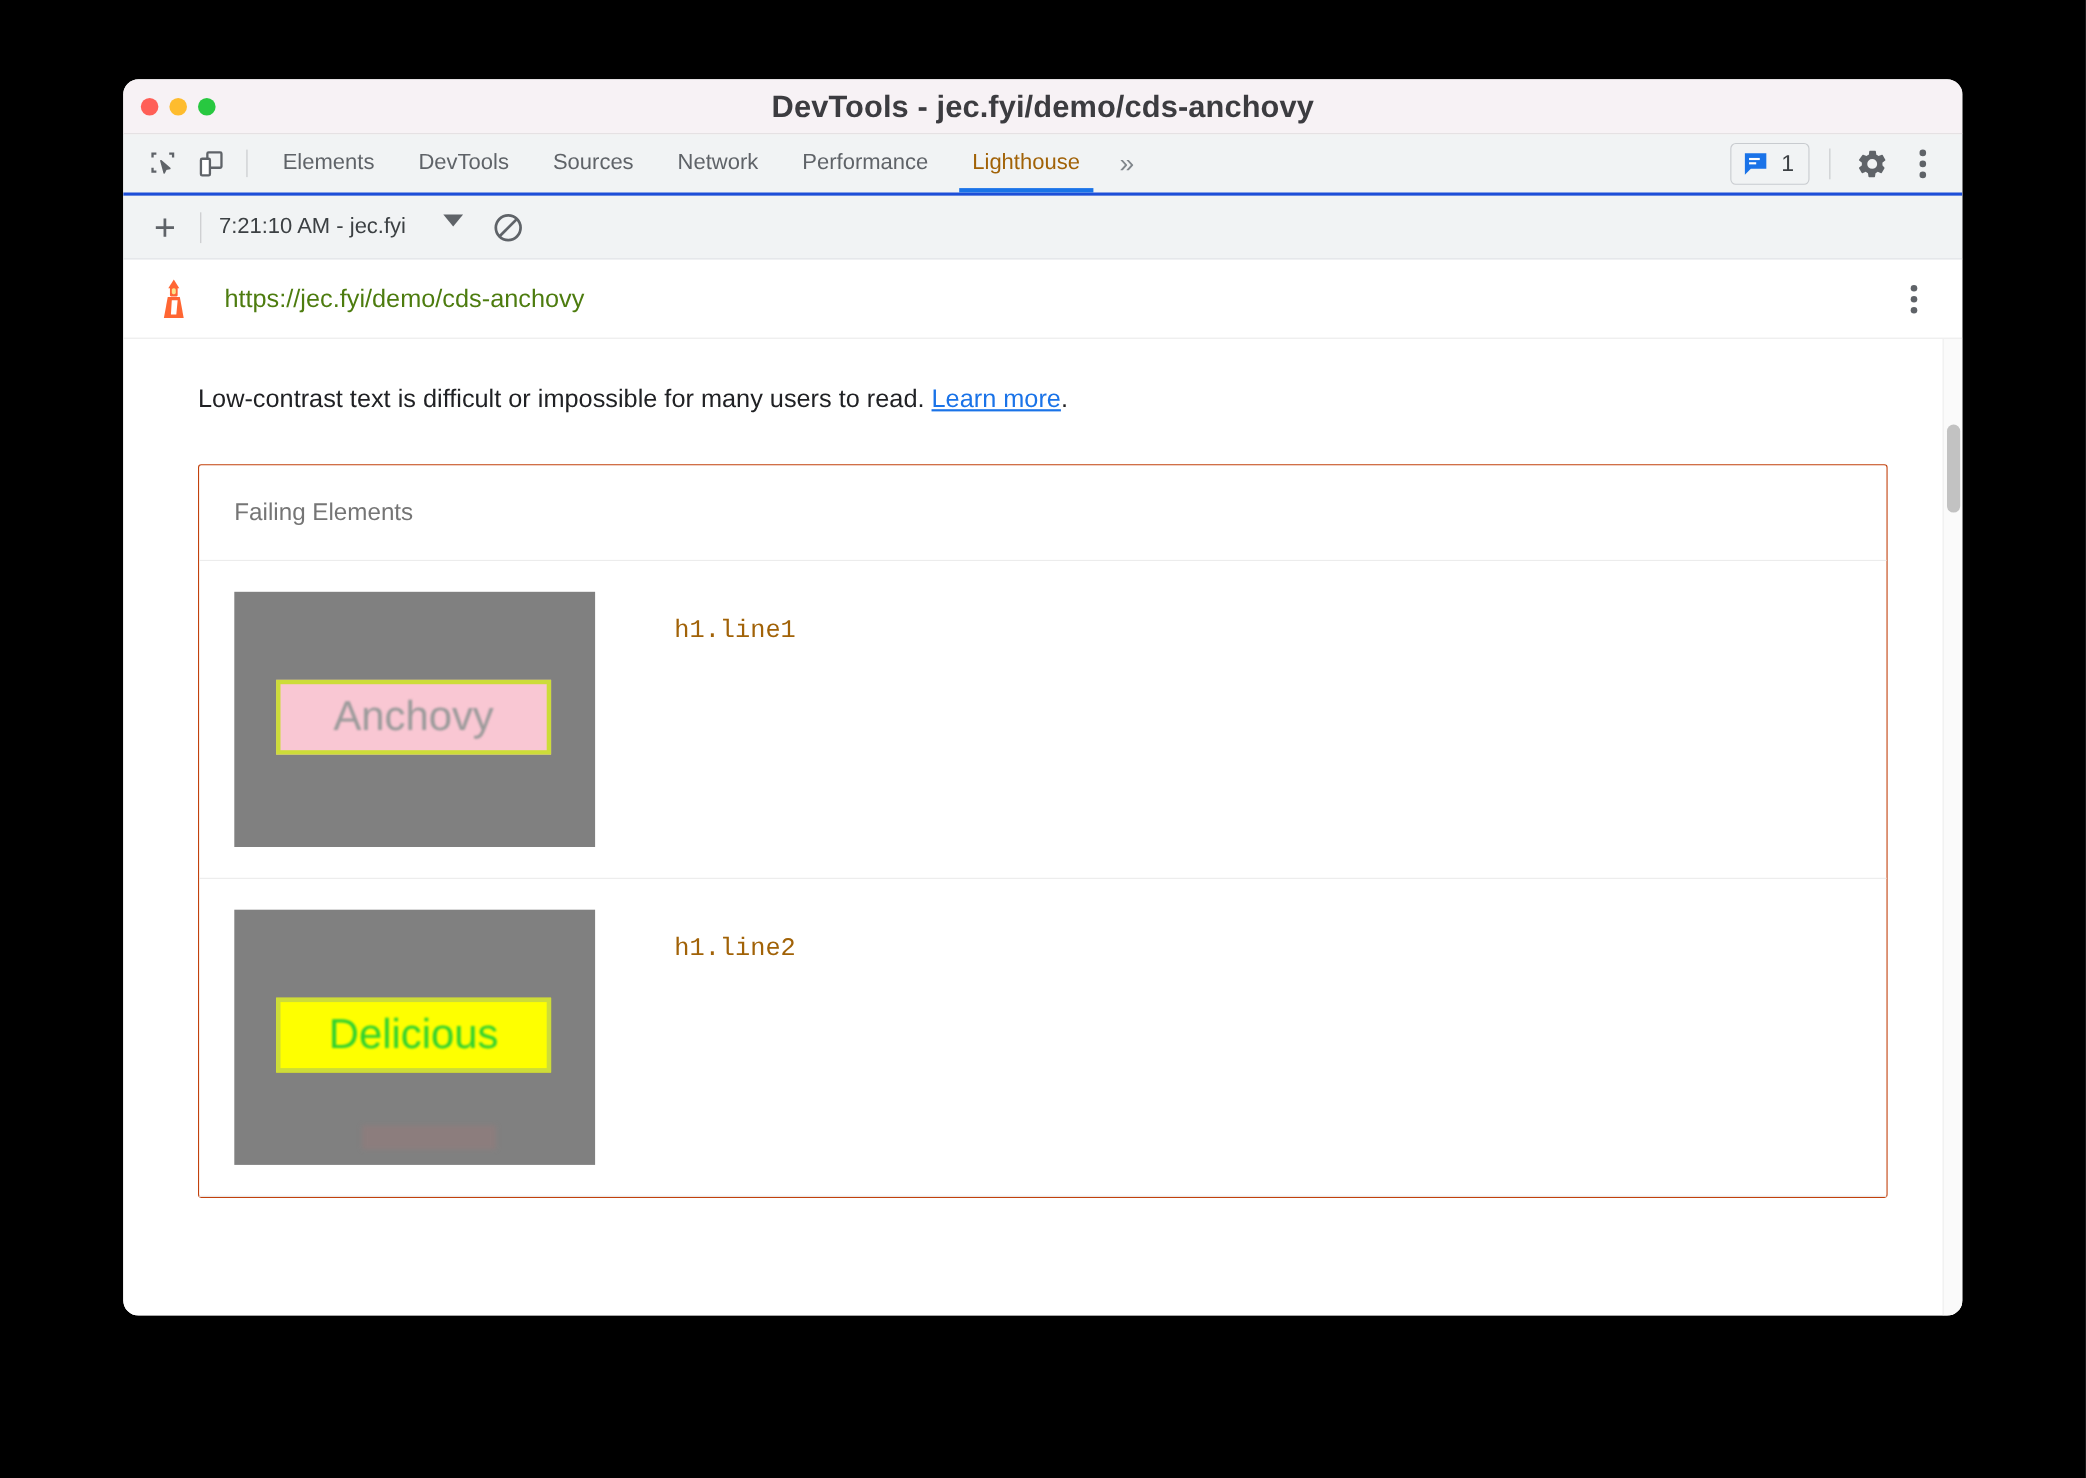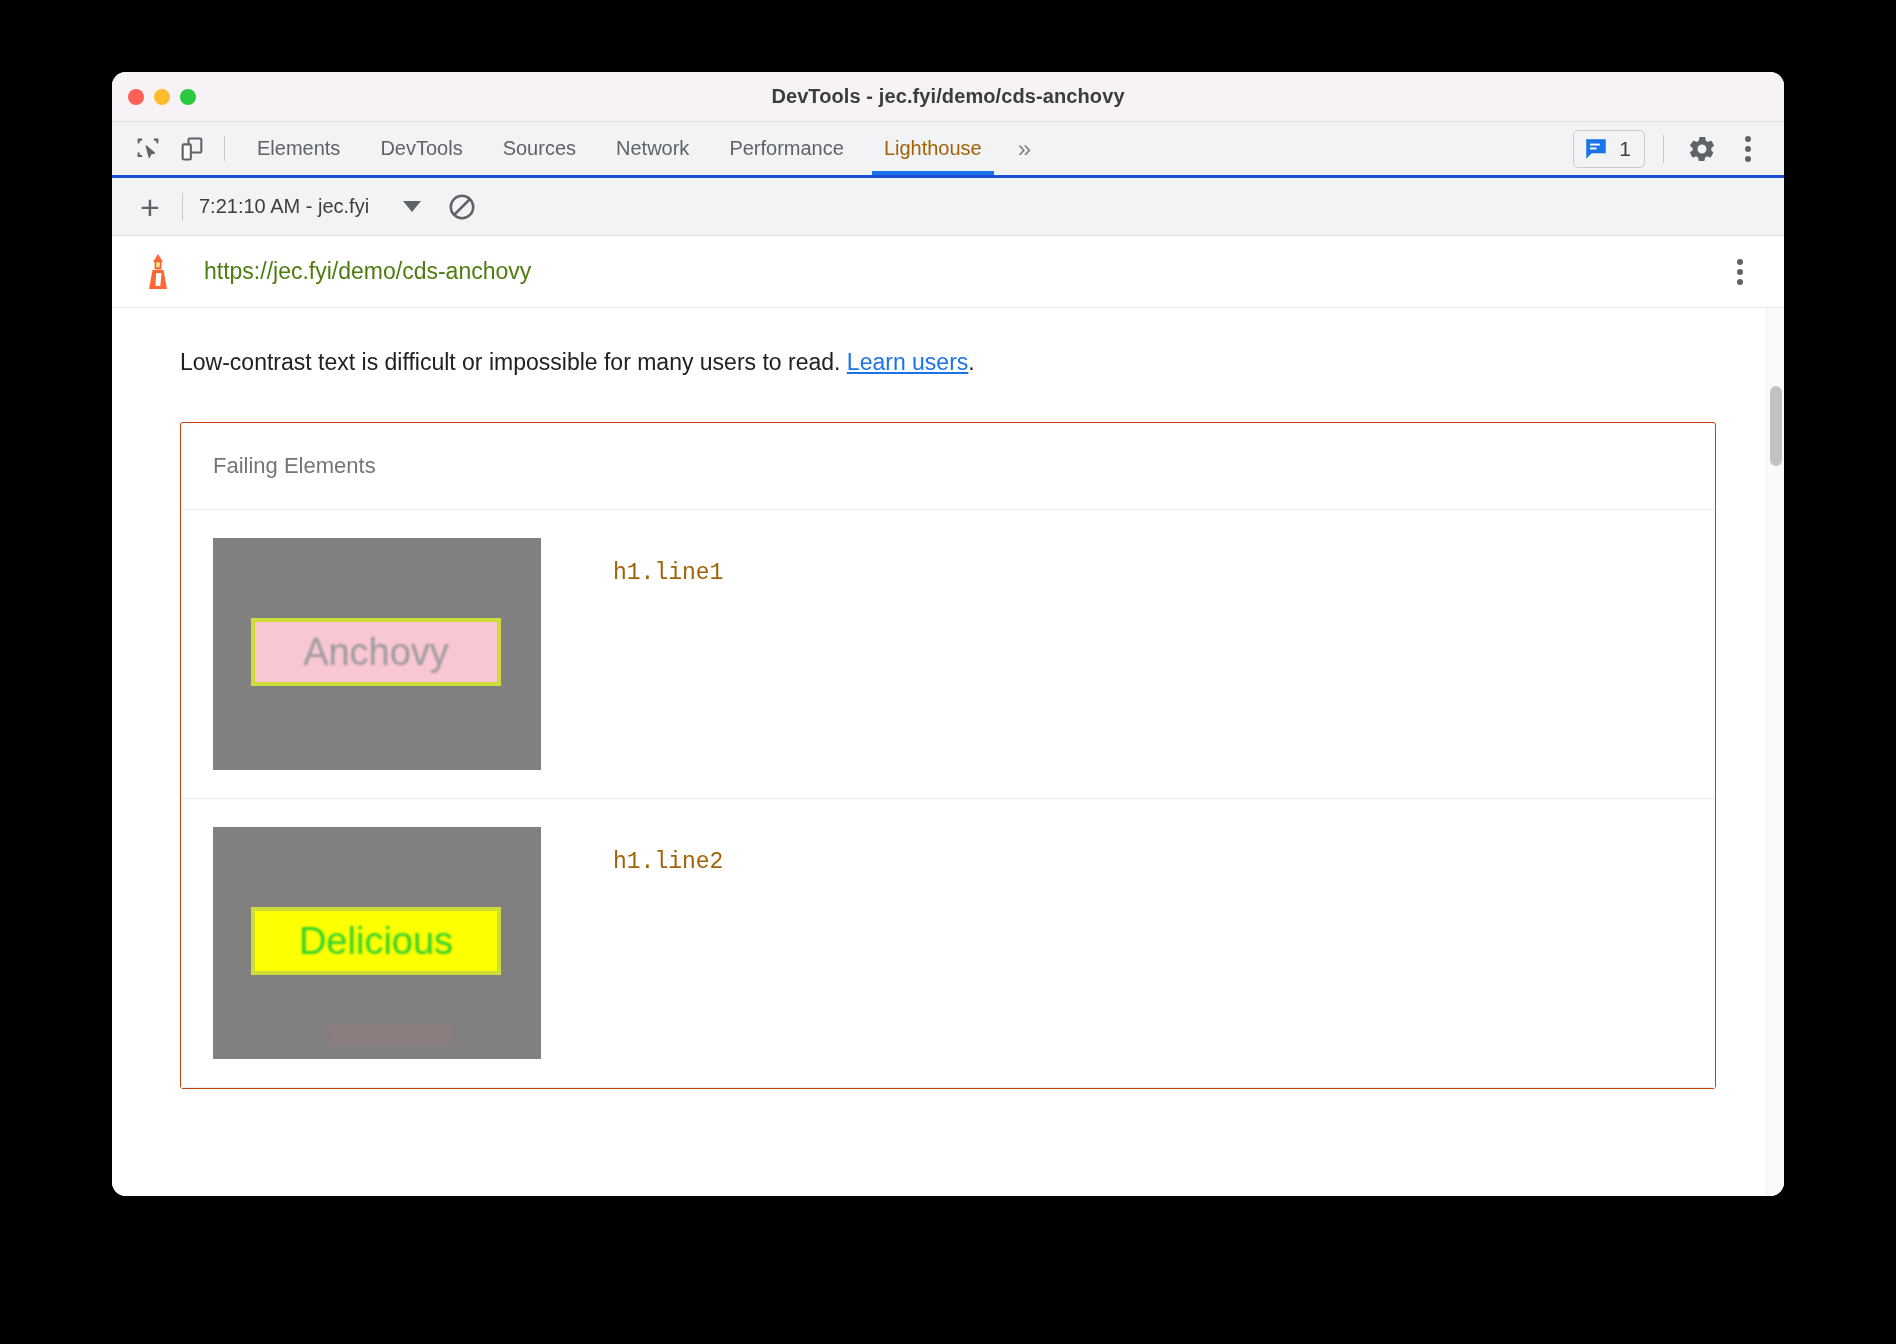"DevTools - jec.fyi/demo/cds-anchovy" .window-title { font-size: 20px -> 28px }
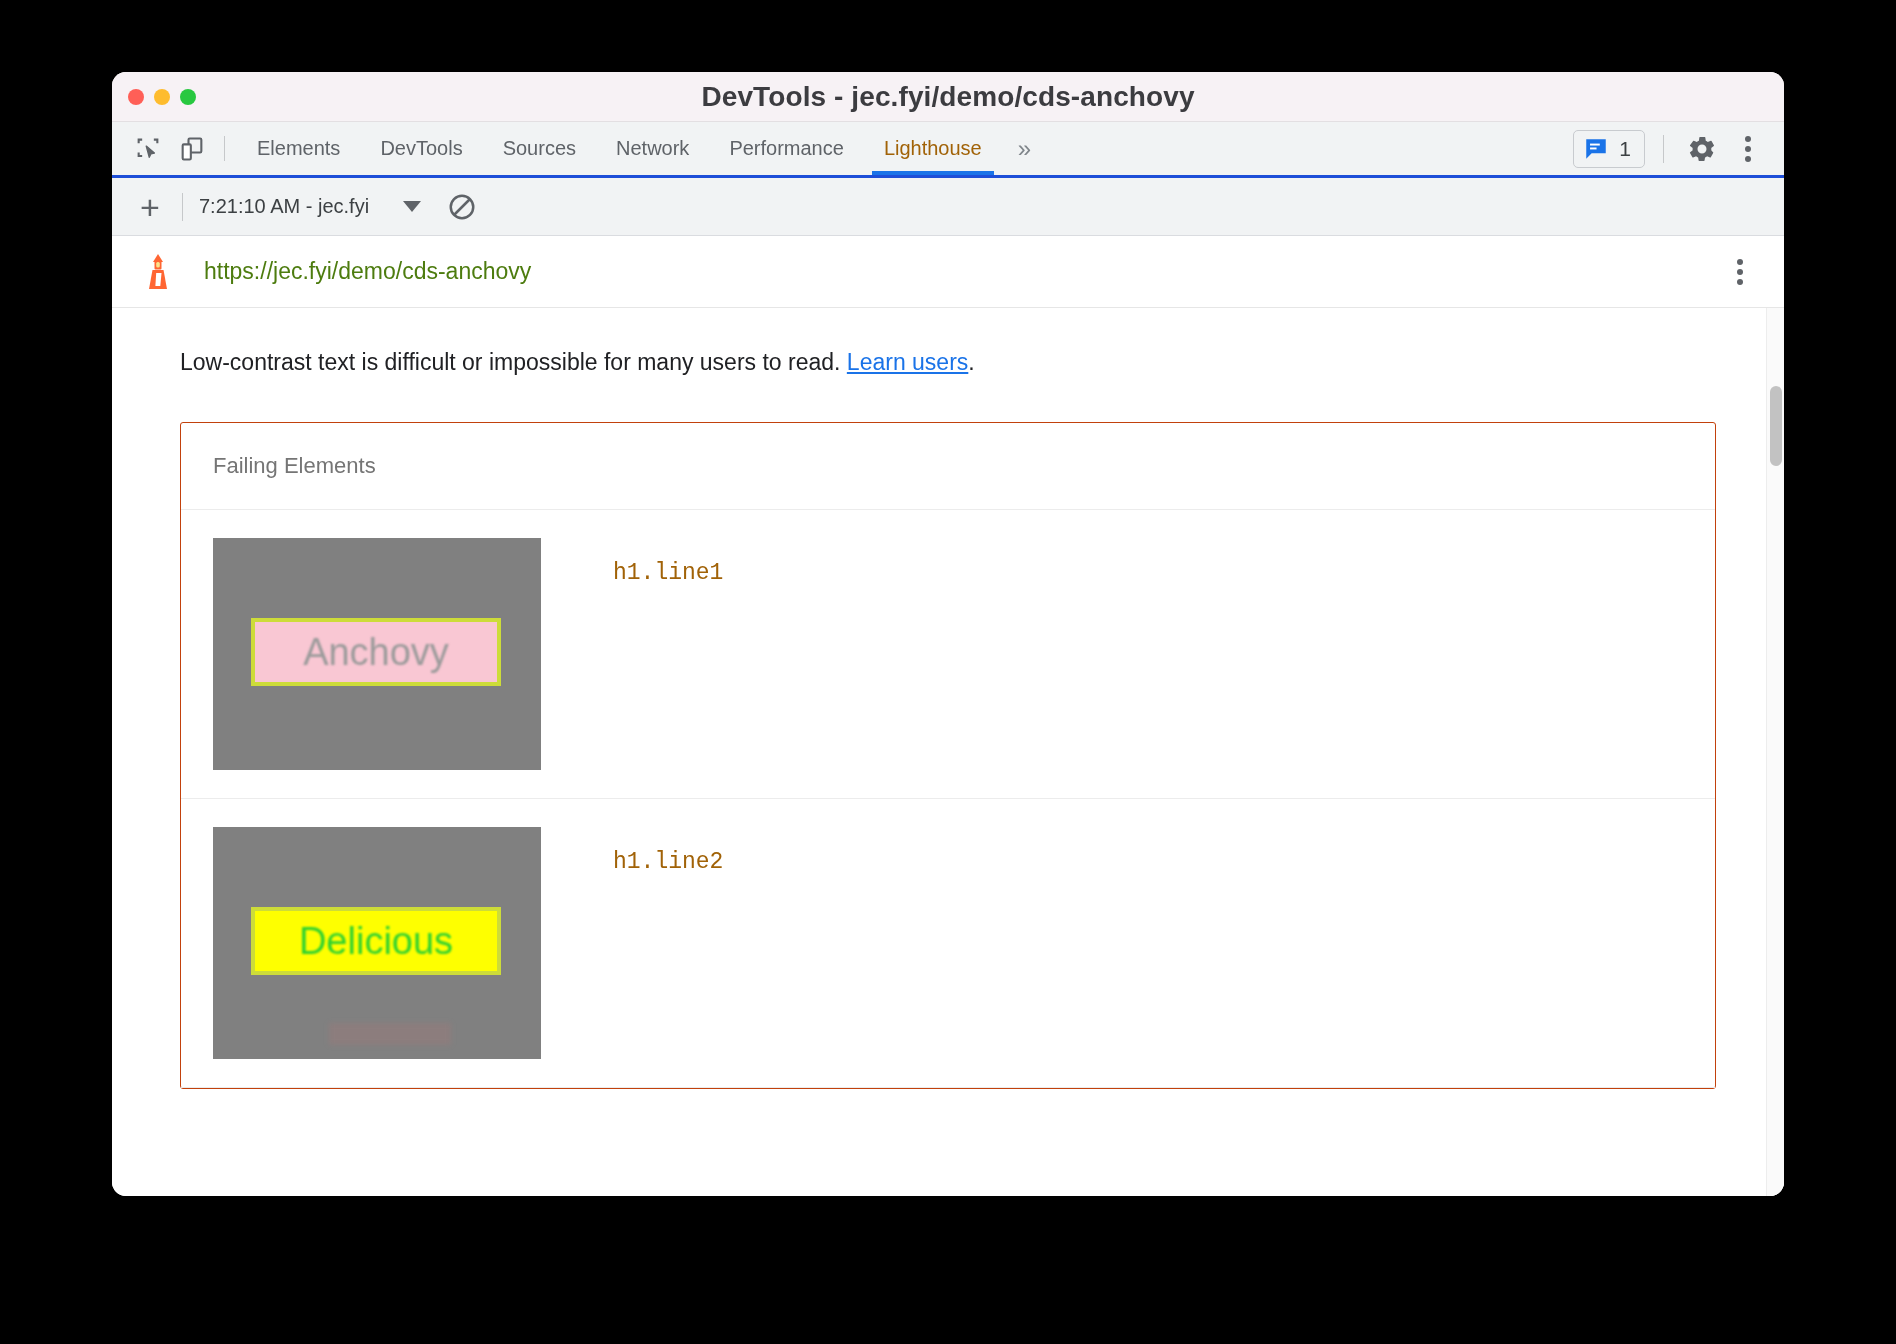"7:21:10 AM - jec.fyi" .runsel { align-items: center -> flex-start }
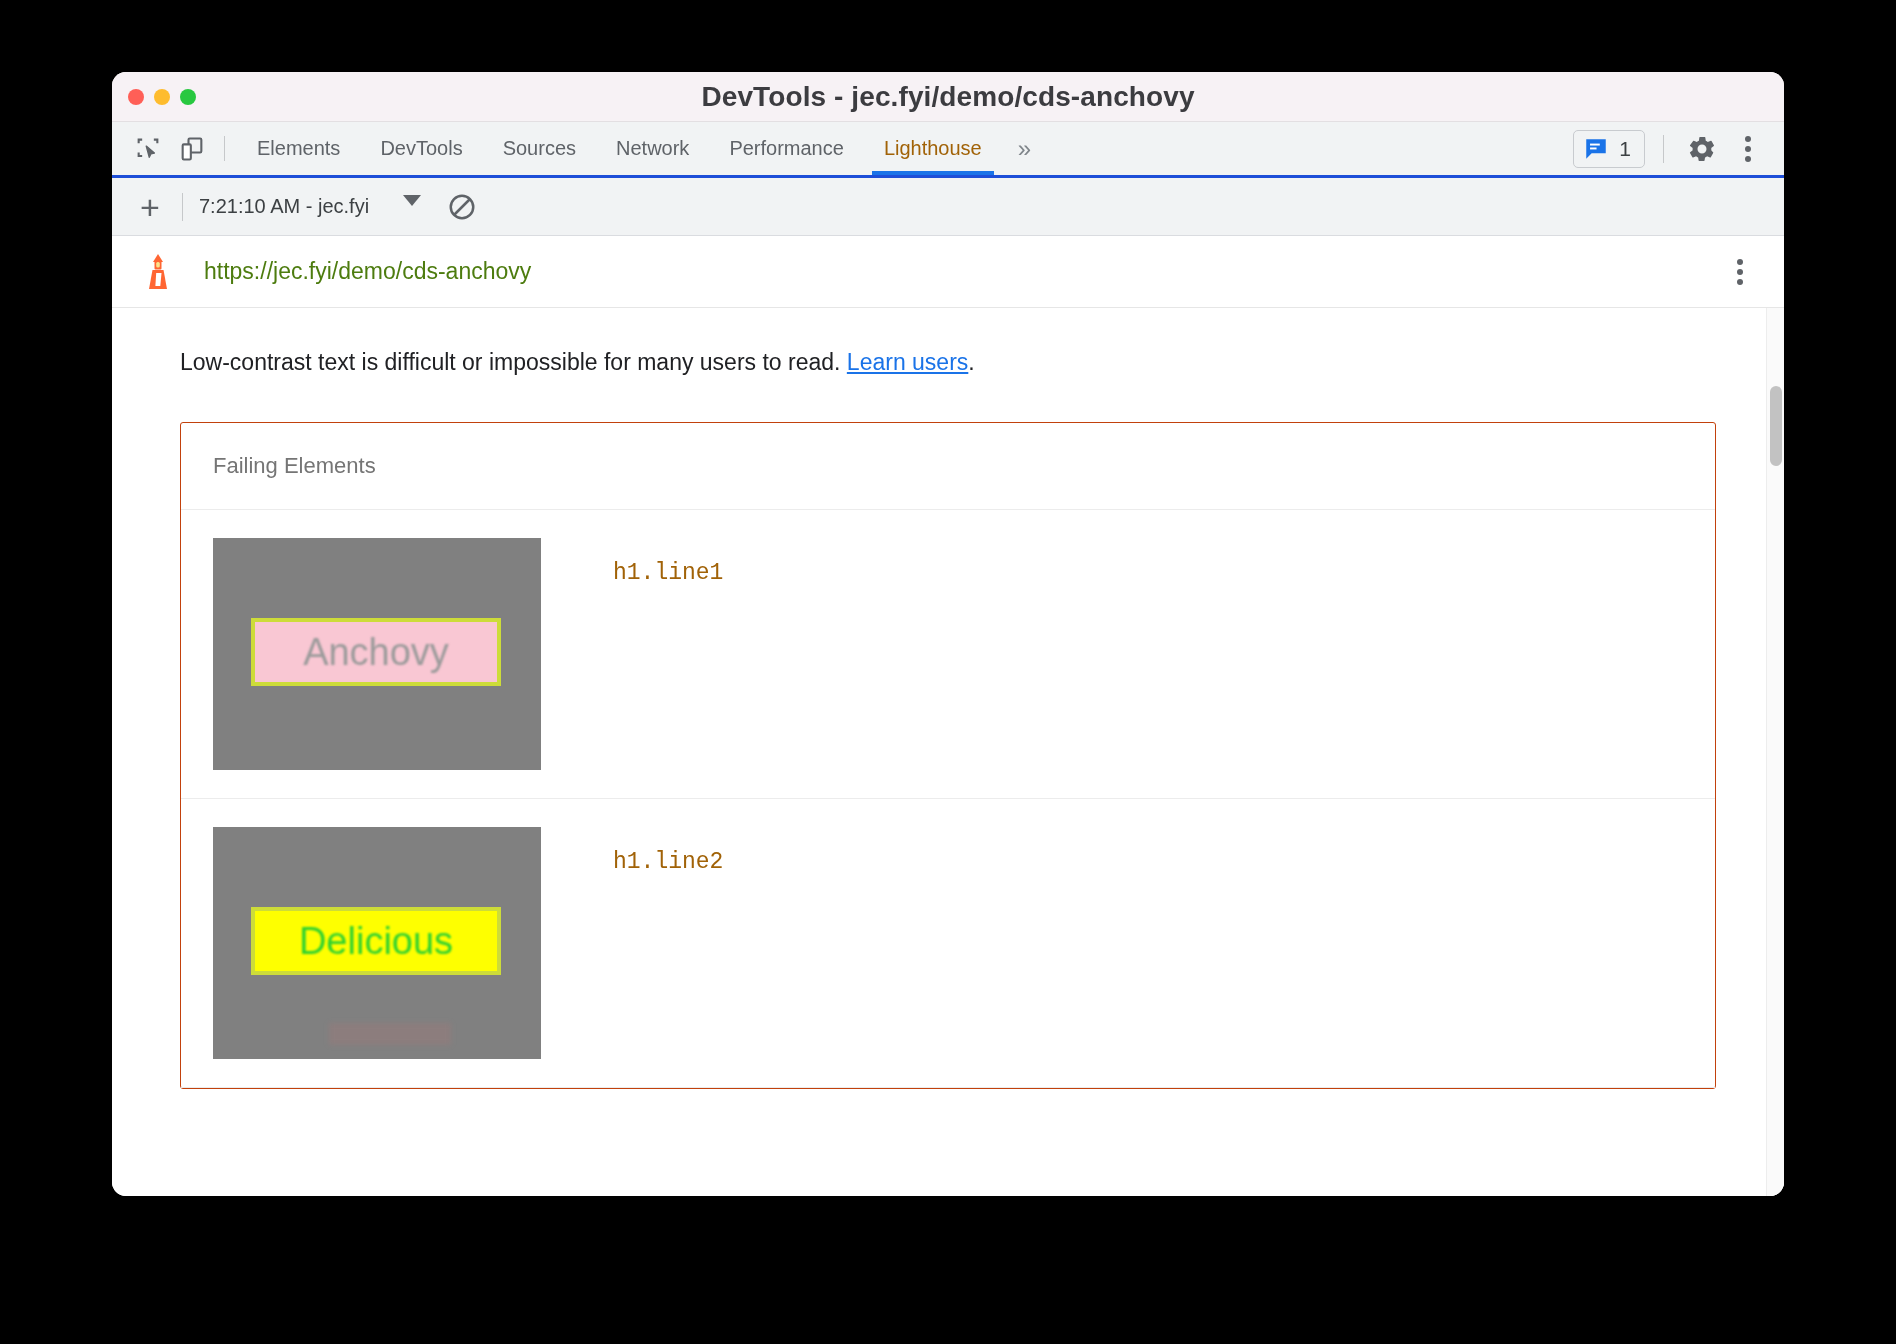"Learn users" a { text: users -> more }
